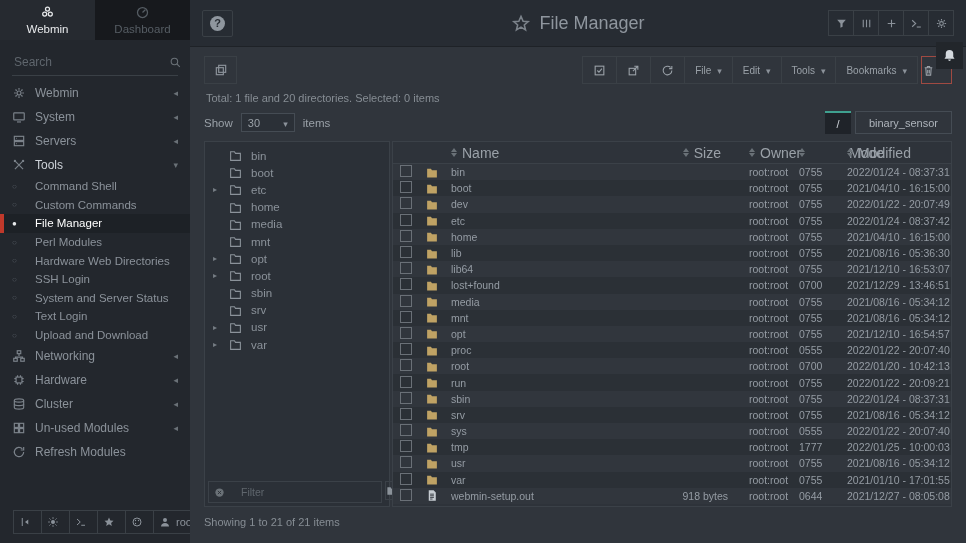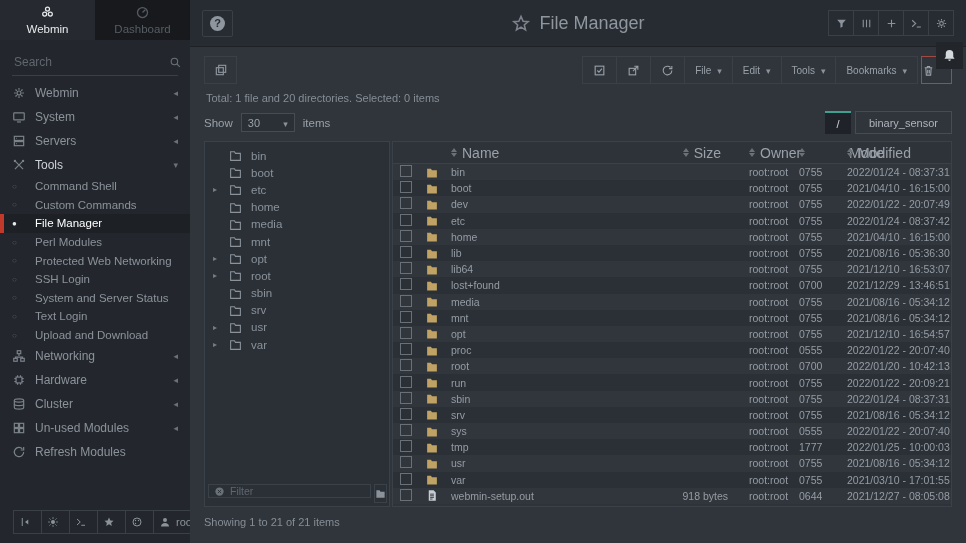"Protected Web Networking" span.m-label { text: Protected Web Networking -> Hardware Web Directories }
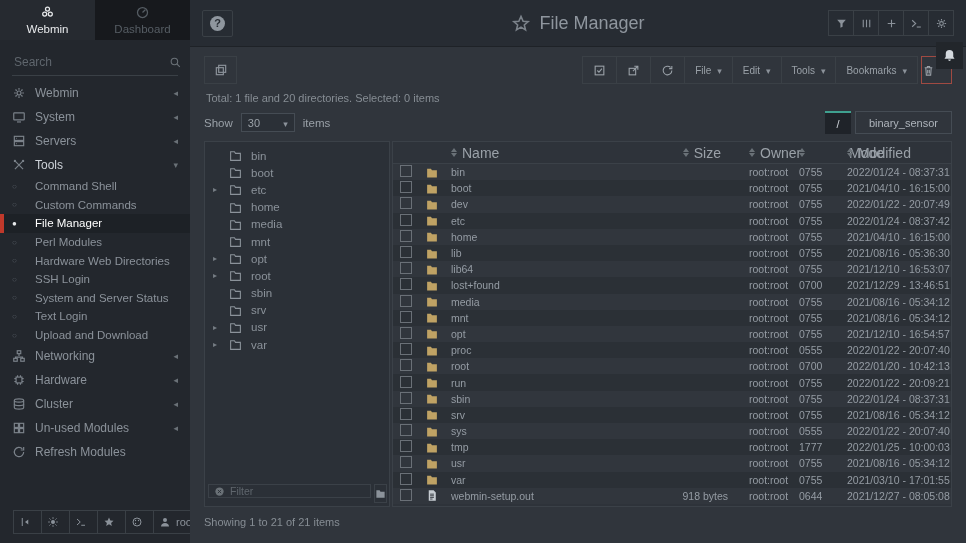"2021/03/10 - 17:01:55" span.cell-modified { text: 2021/03/10 -> 2021/01/10 }
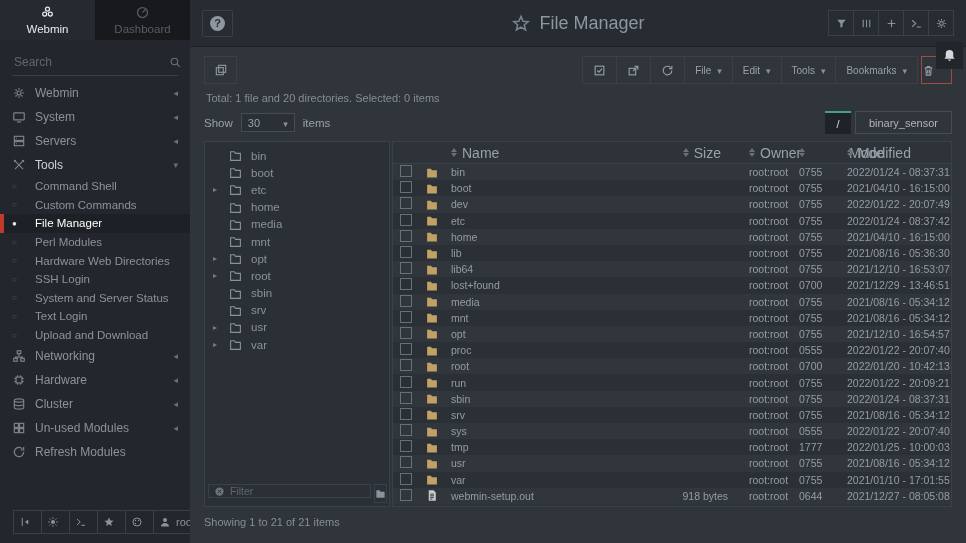"Filter" .filter-box { gap: 5px -> 16px; height: 14px -> 22px }
